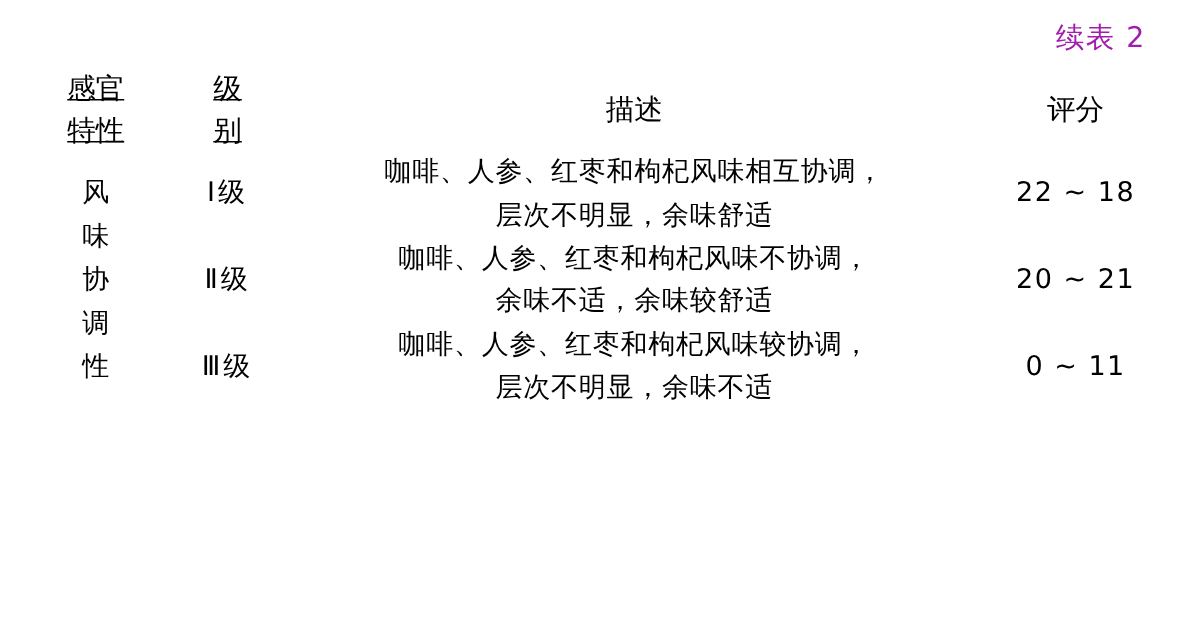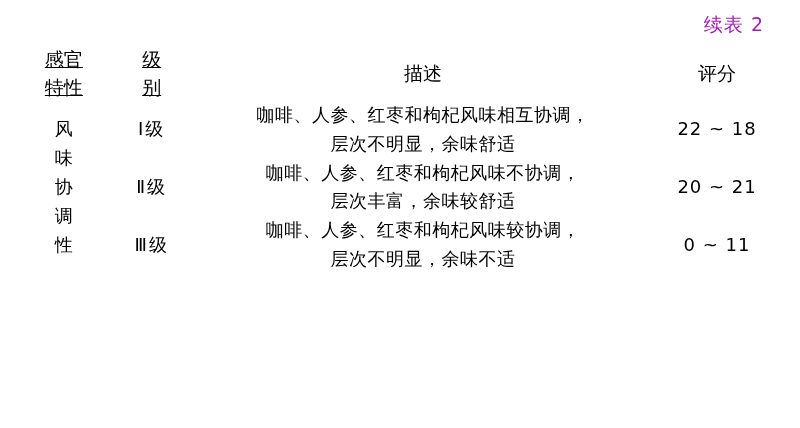"层次丰富，余味较舒适" span { text: 层次丰富 -> 余味不适 }
